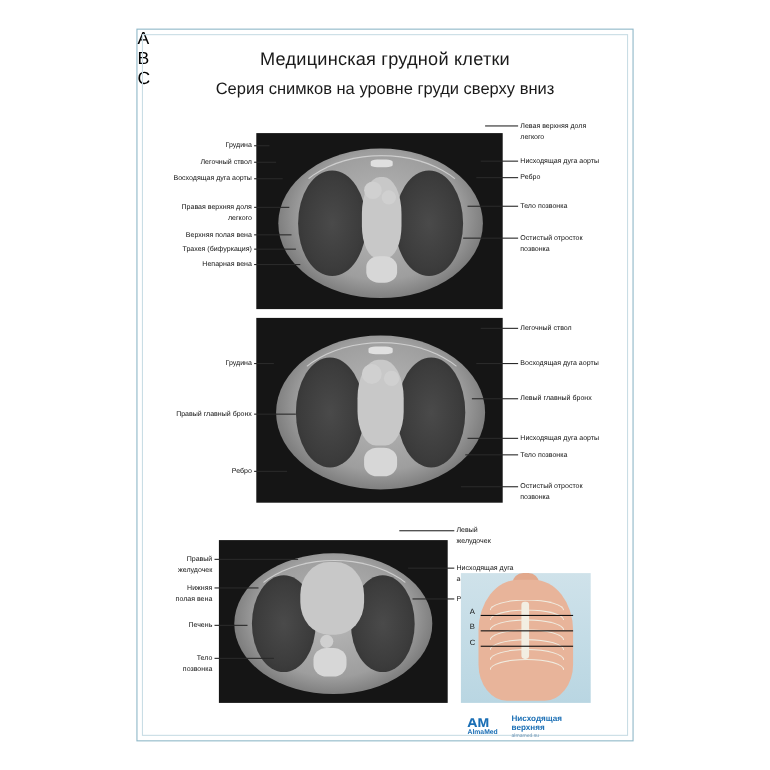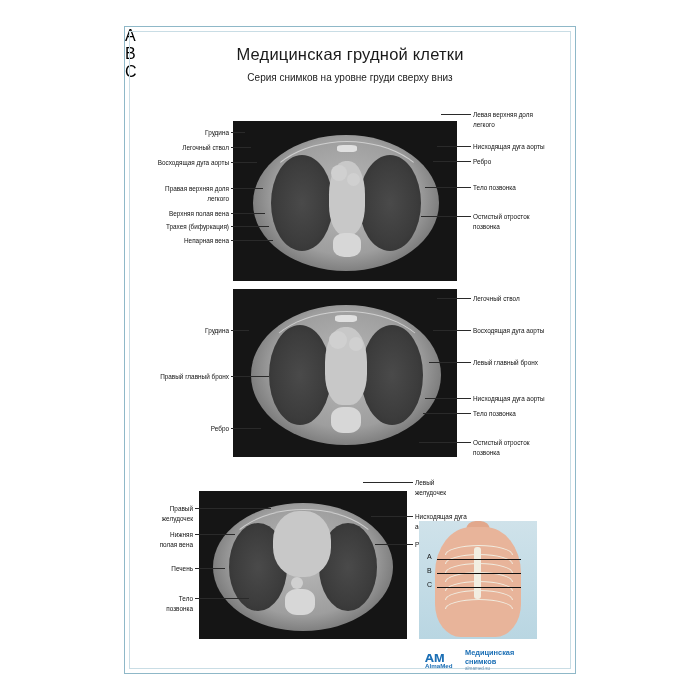"Серия снимков на уровне груди" .subtitle { font-size: 10px -> 15px }
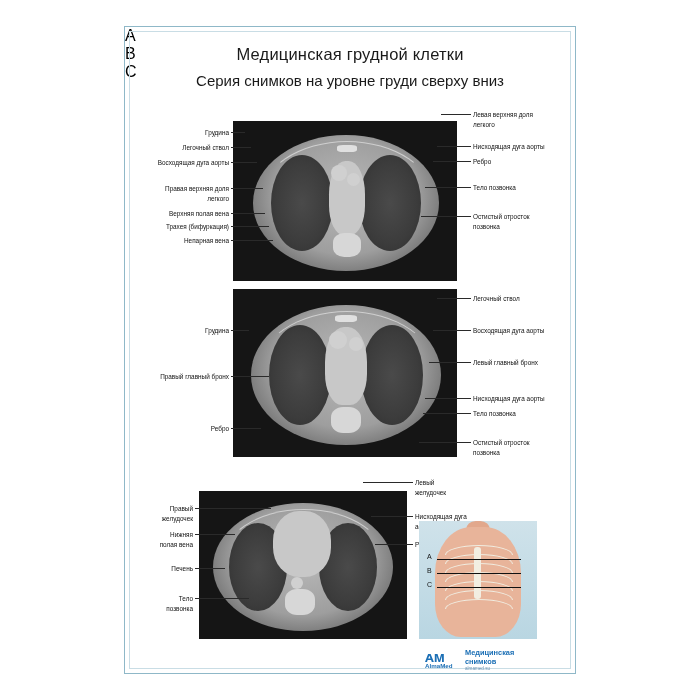"Медицинская" div.logo-text1 { text: Медицинская -> Нисходящая }
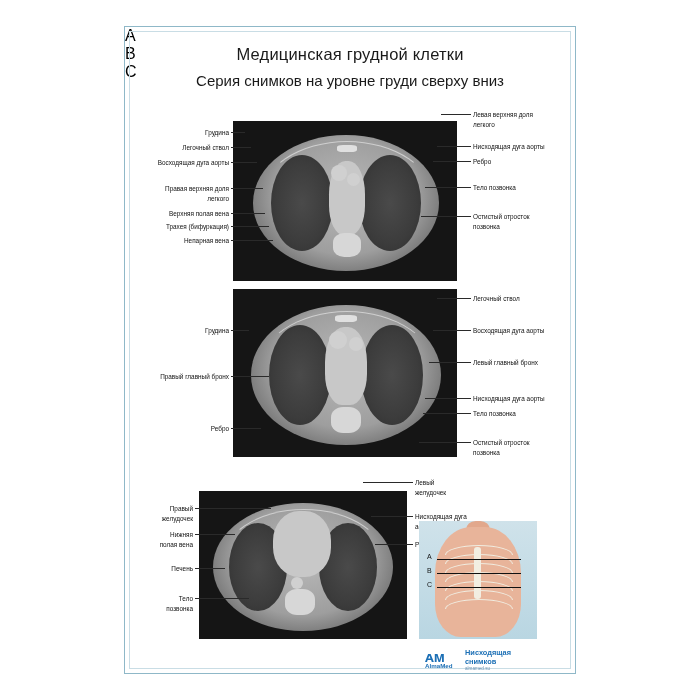"снимков" div.logo-text2 { text: снимков -> верхняя }
